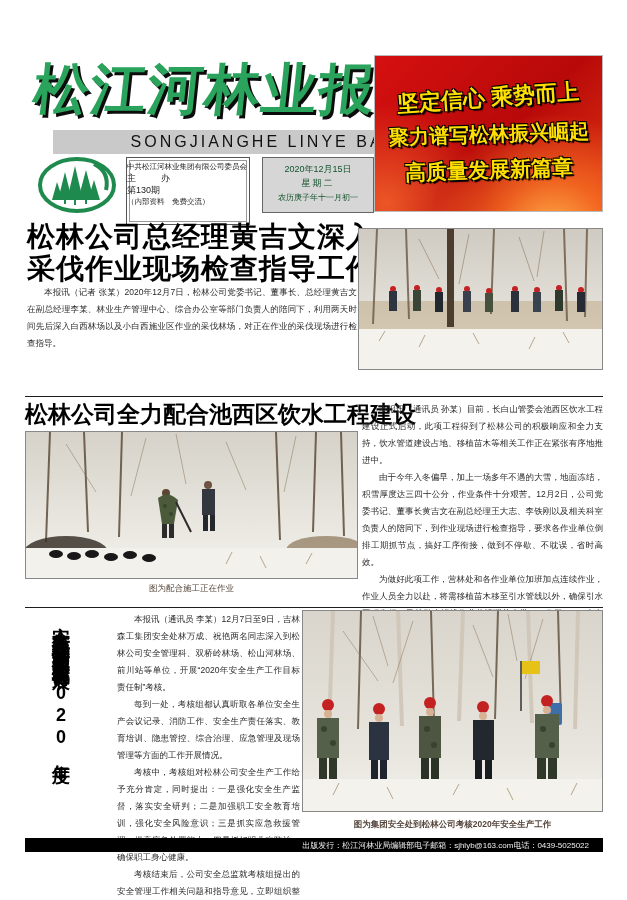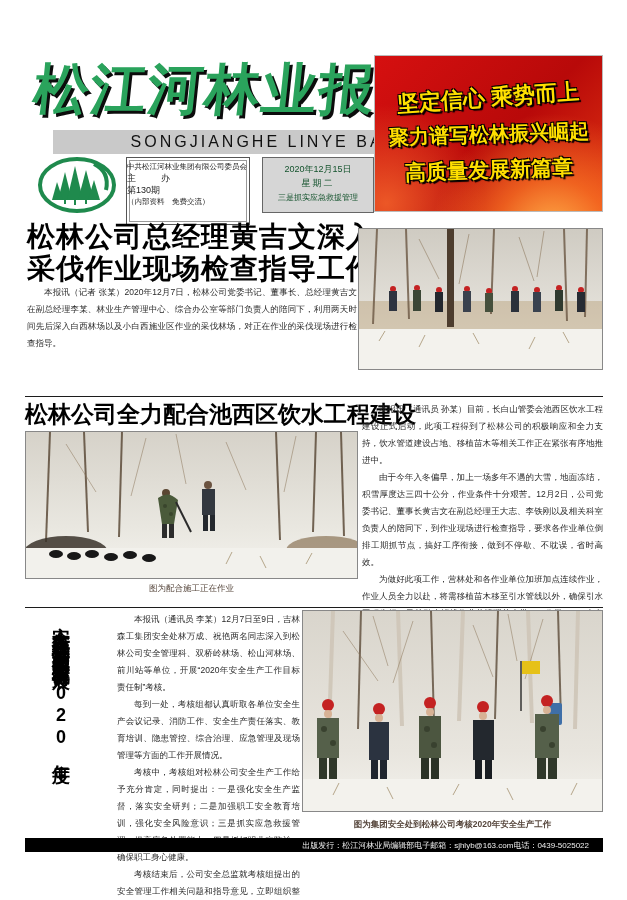"三是抓实应急救援管理" div.d3 { text: 三是抓实应急救援管理 -> 农历庚子年十一月初一 }
